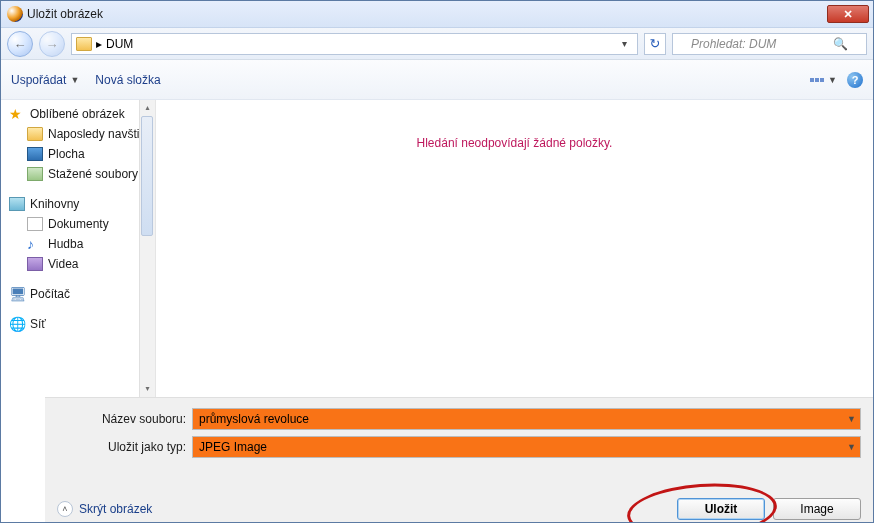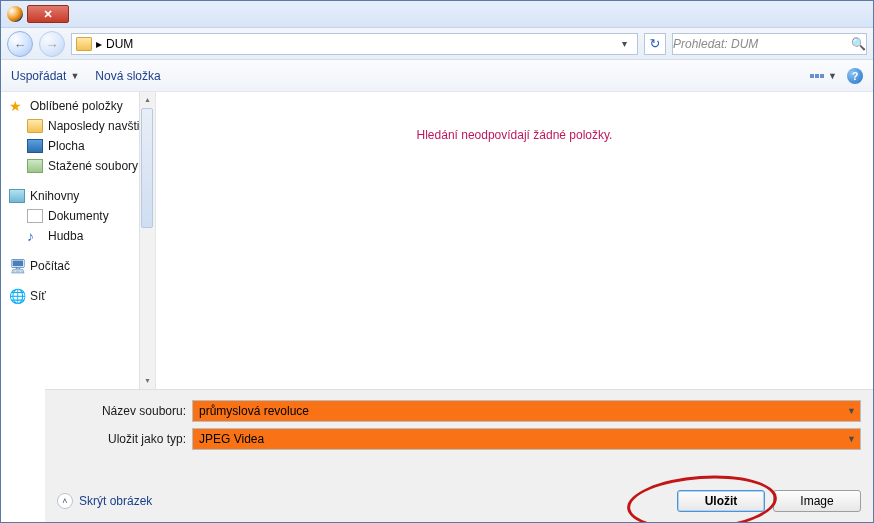"Uložit obrázek" div.title { html: none -> <div>Uložit obrázek</div> }
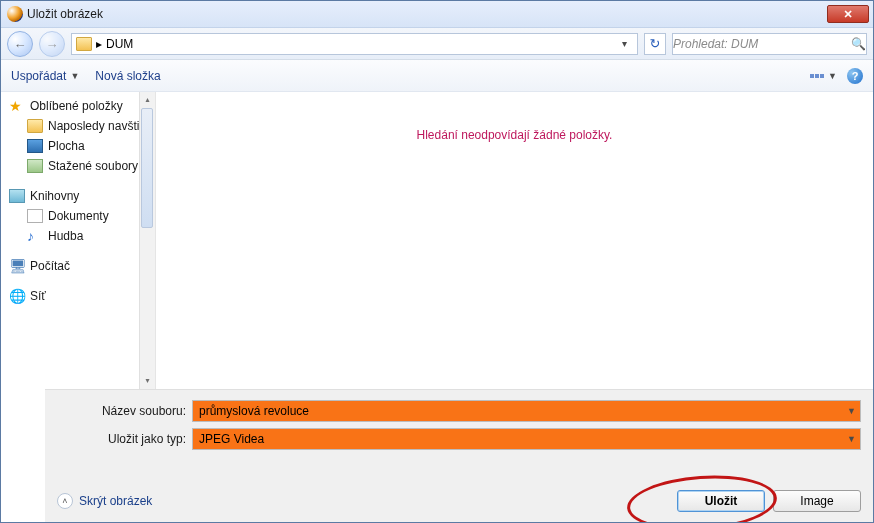"Prohledat: DUM" .search { padding: 0 0 -> 0 18px }
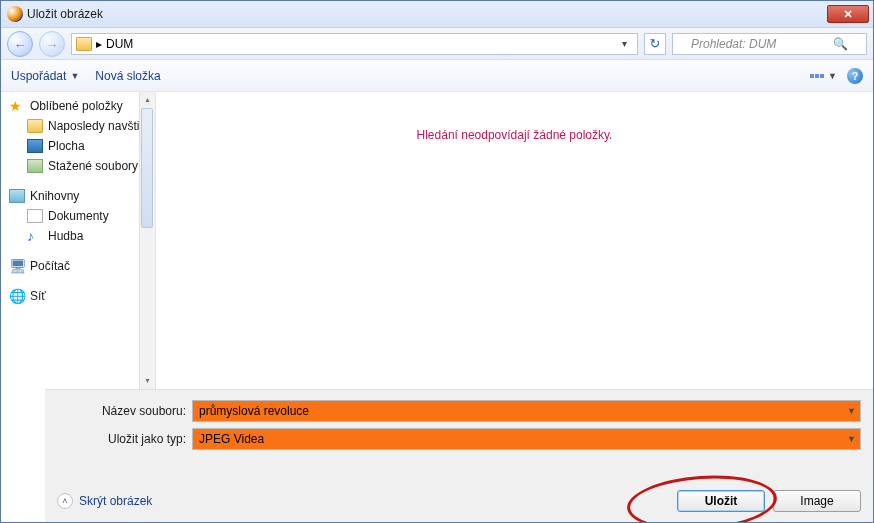"Uspořádat" .toolbar { height: 32px -> 40px }
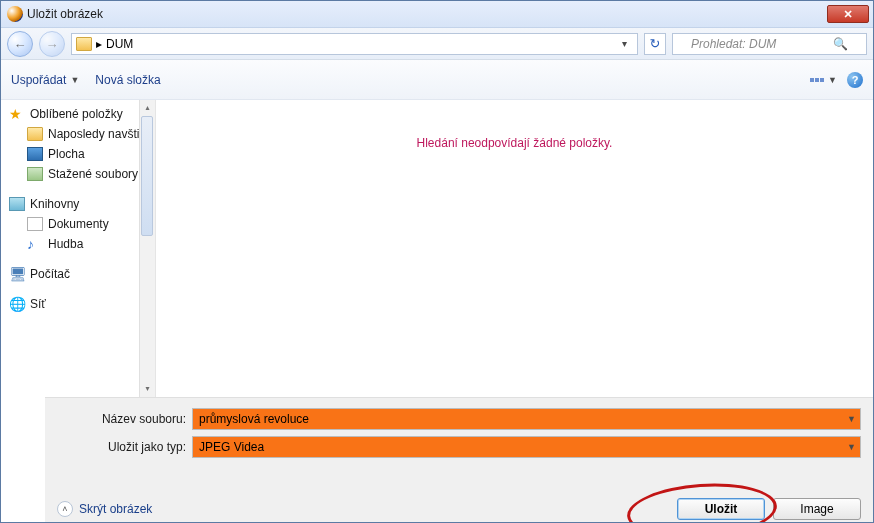"Oblíbené položky" span { text: položky -> obrázek }
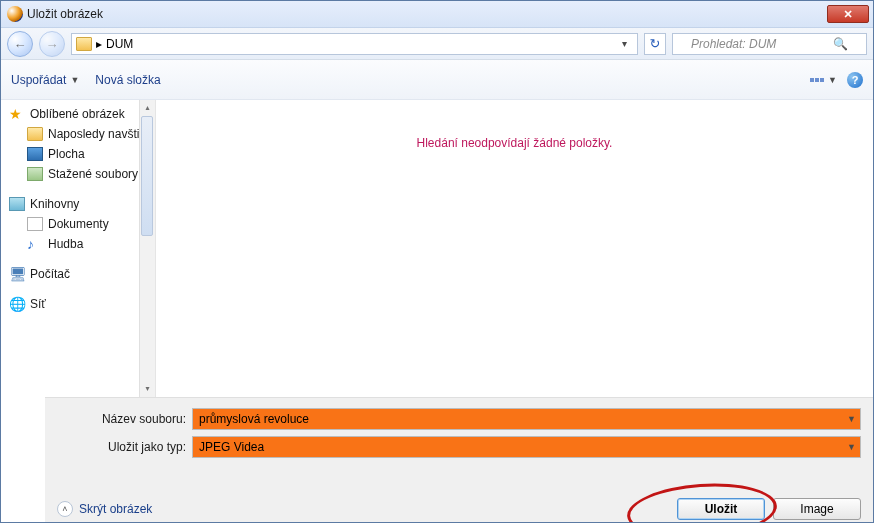"Videa" li.indent { html: none -> <li> <span></span> <span>Videa</span> </li> }
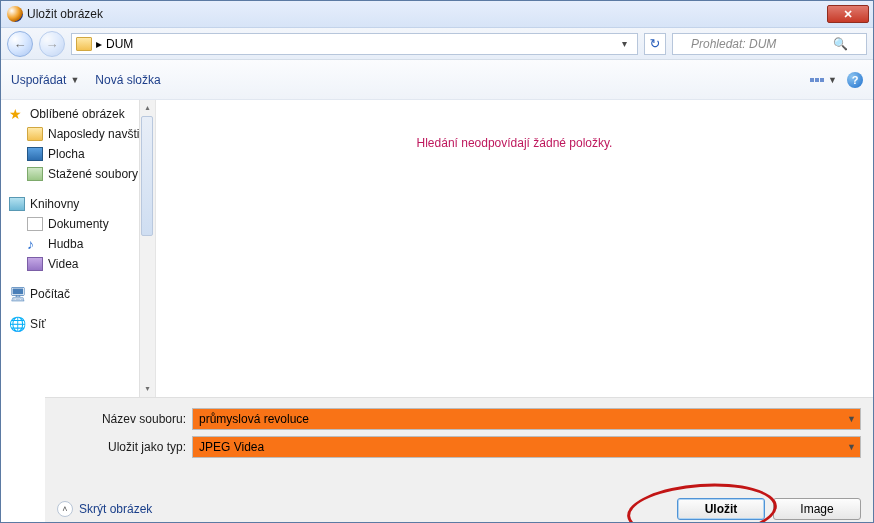"JPEG Videa" span { text: Videa -> Image }
